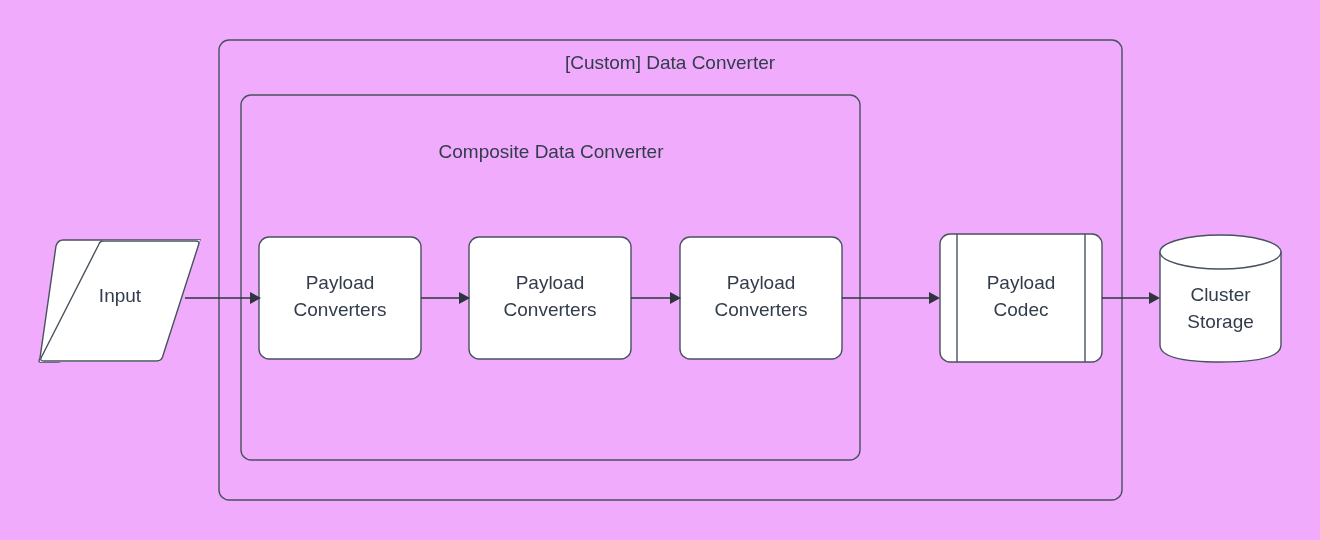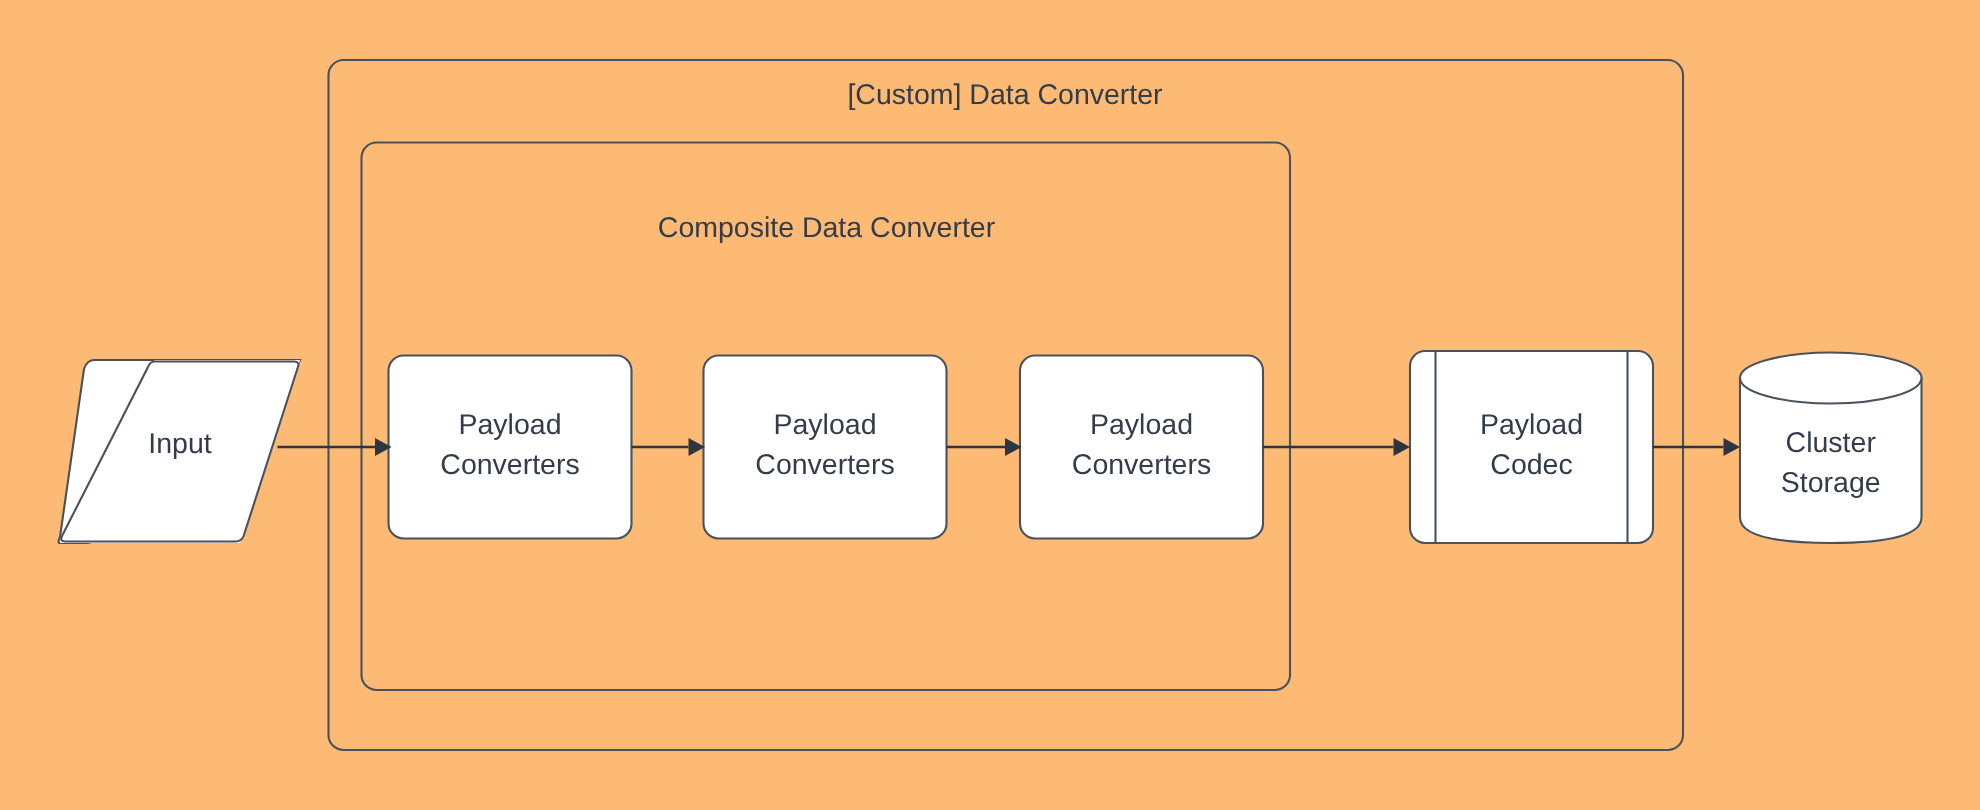"[Custom] Data Converter" #canvas { background: #fdba74 -> #f0abfc }
